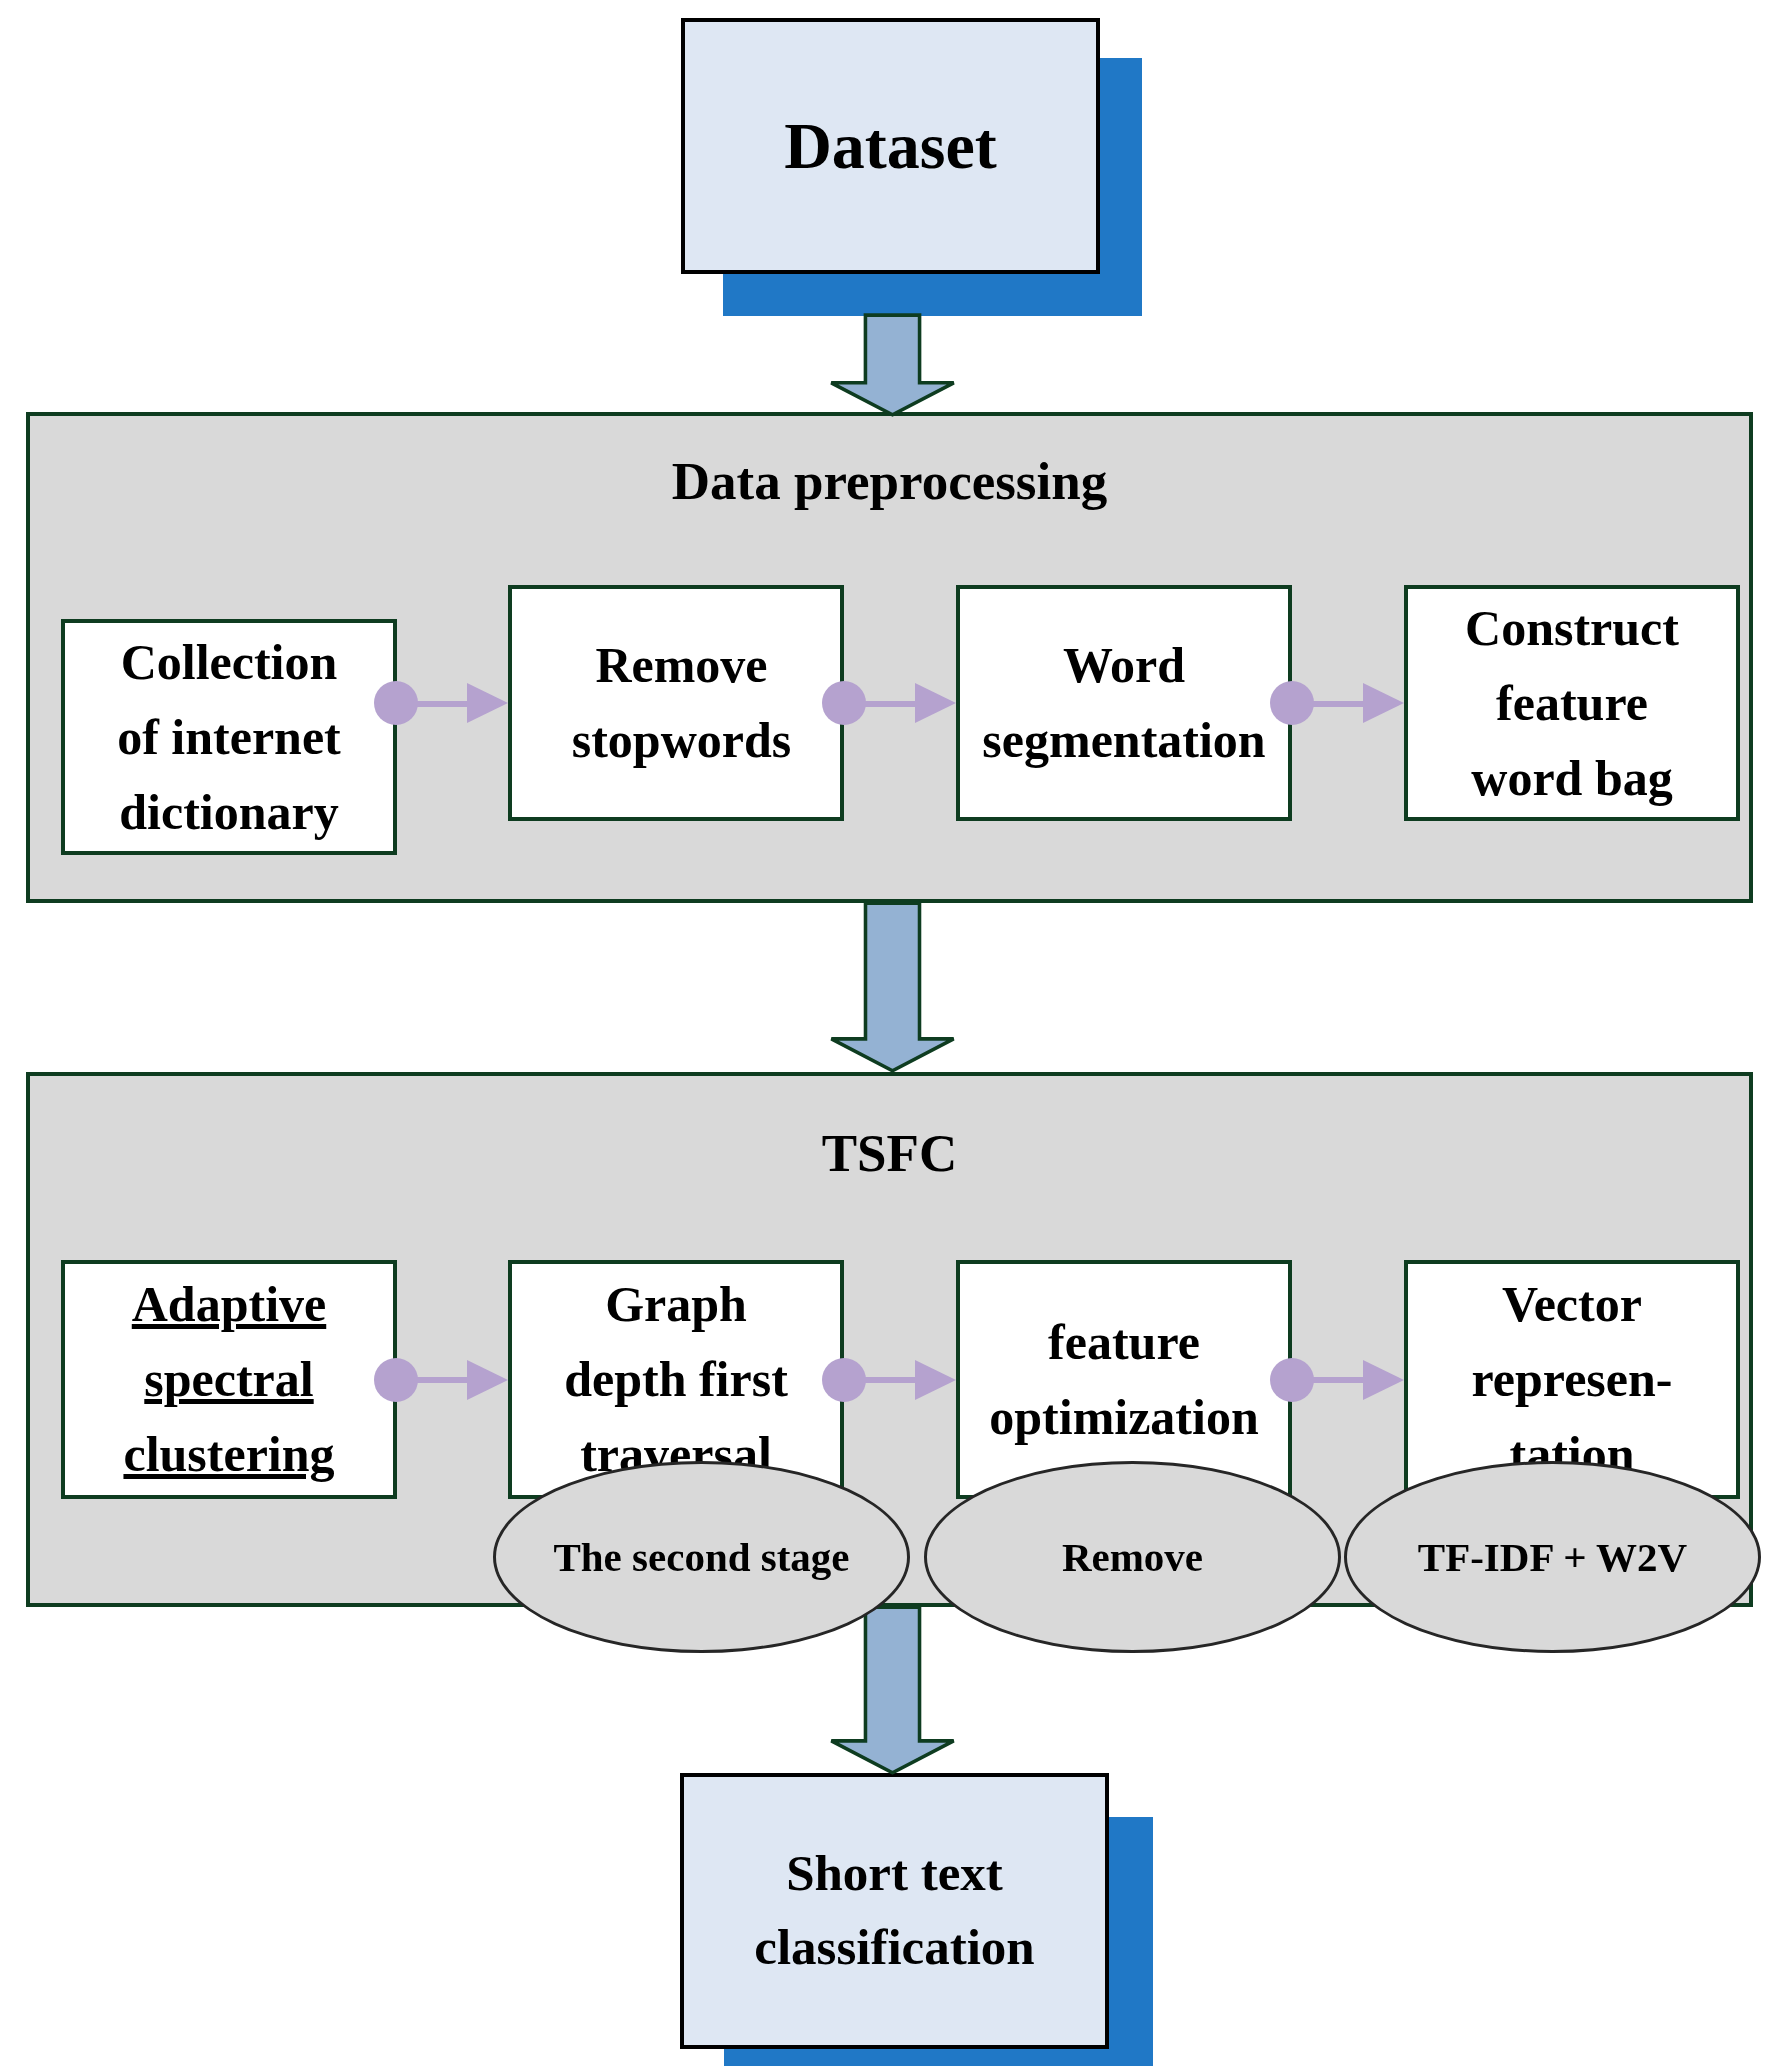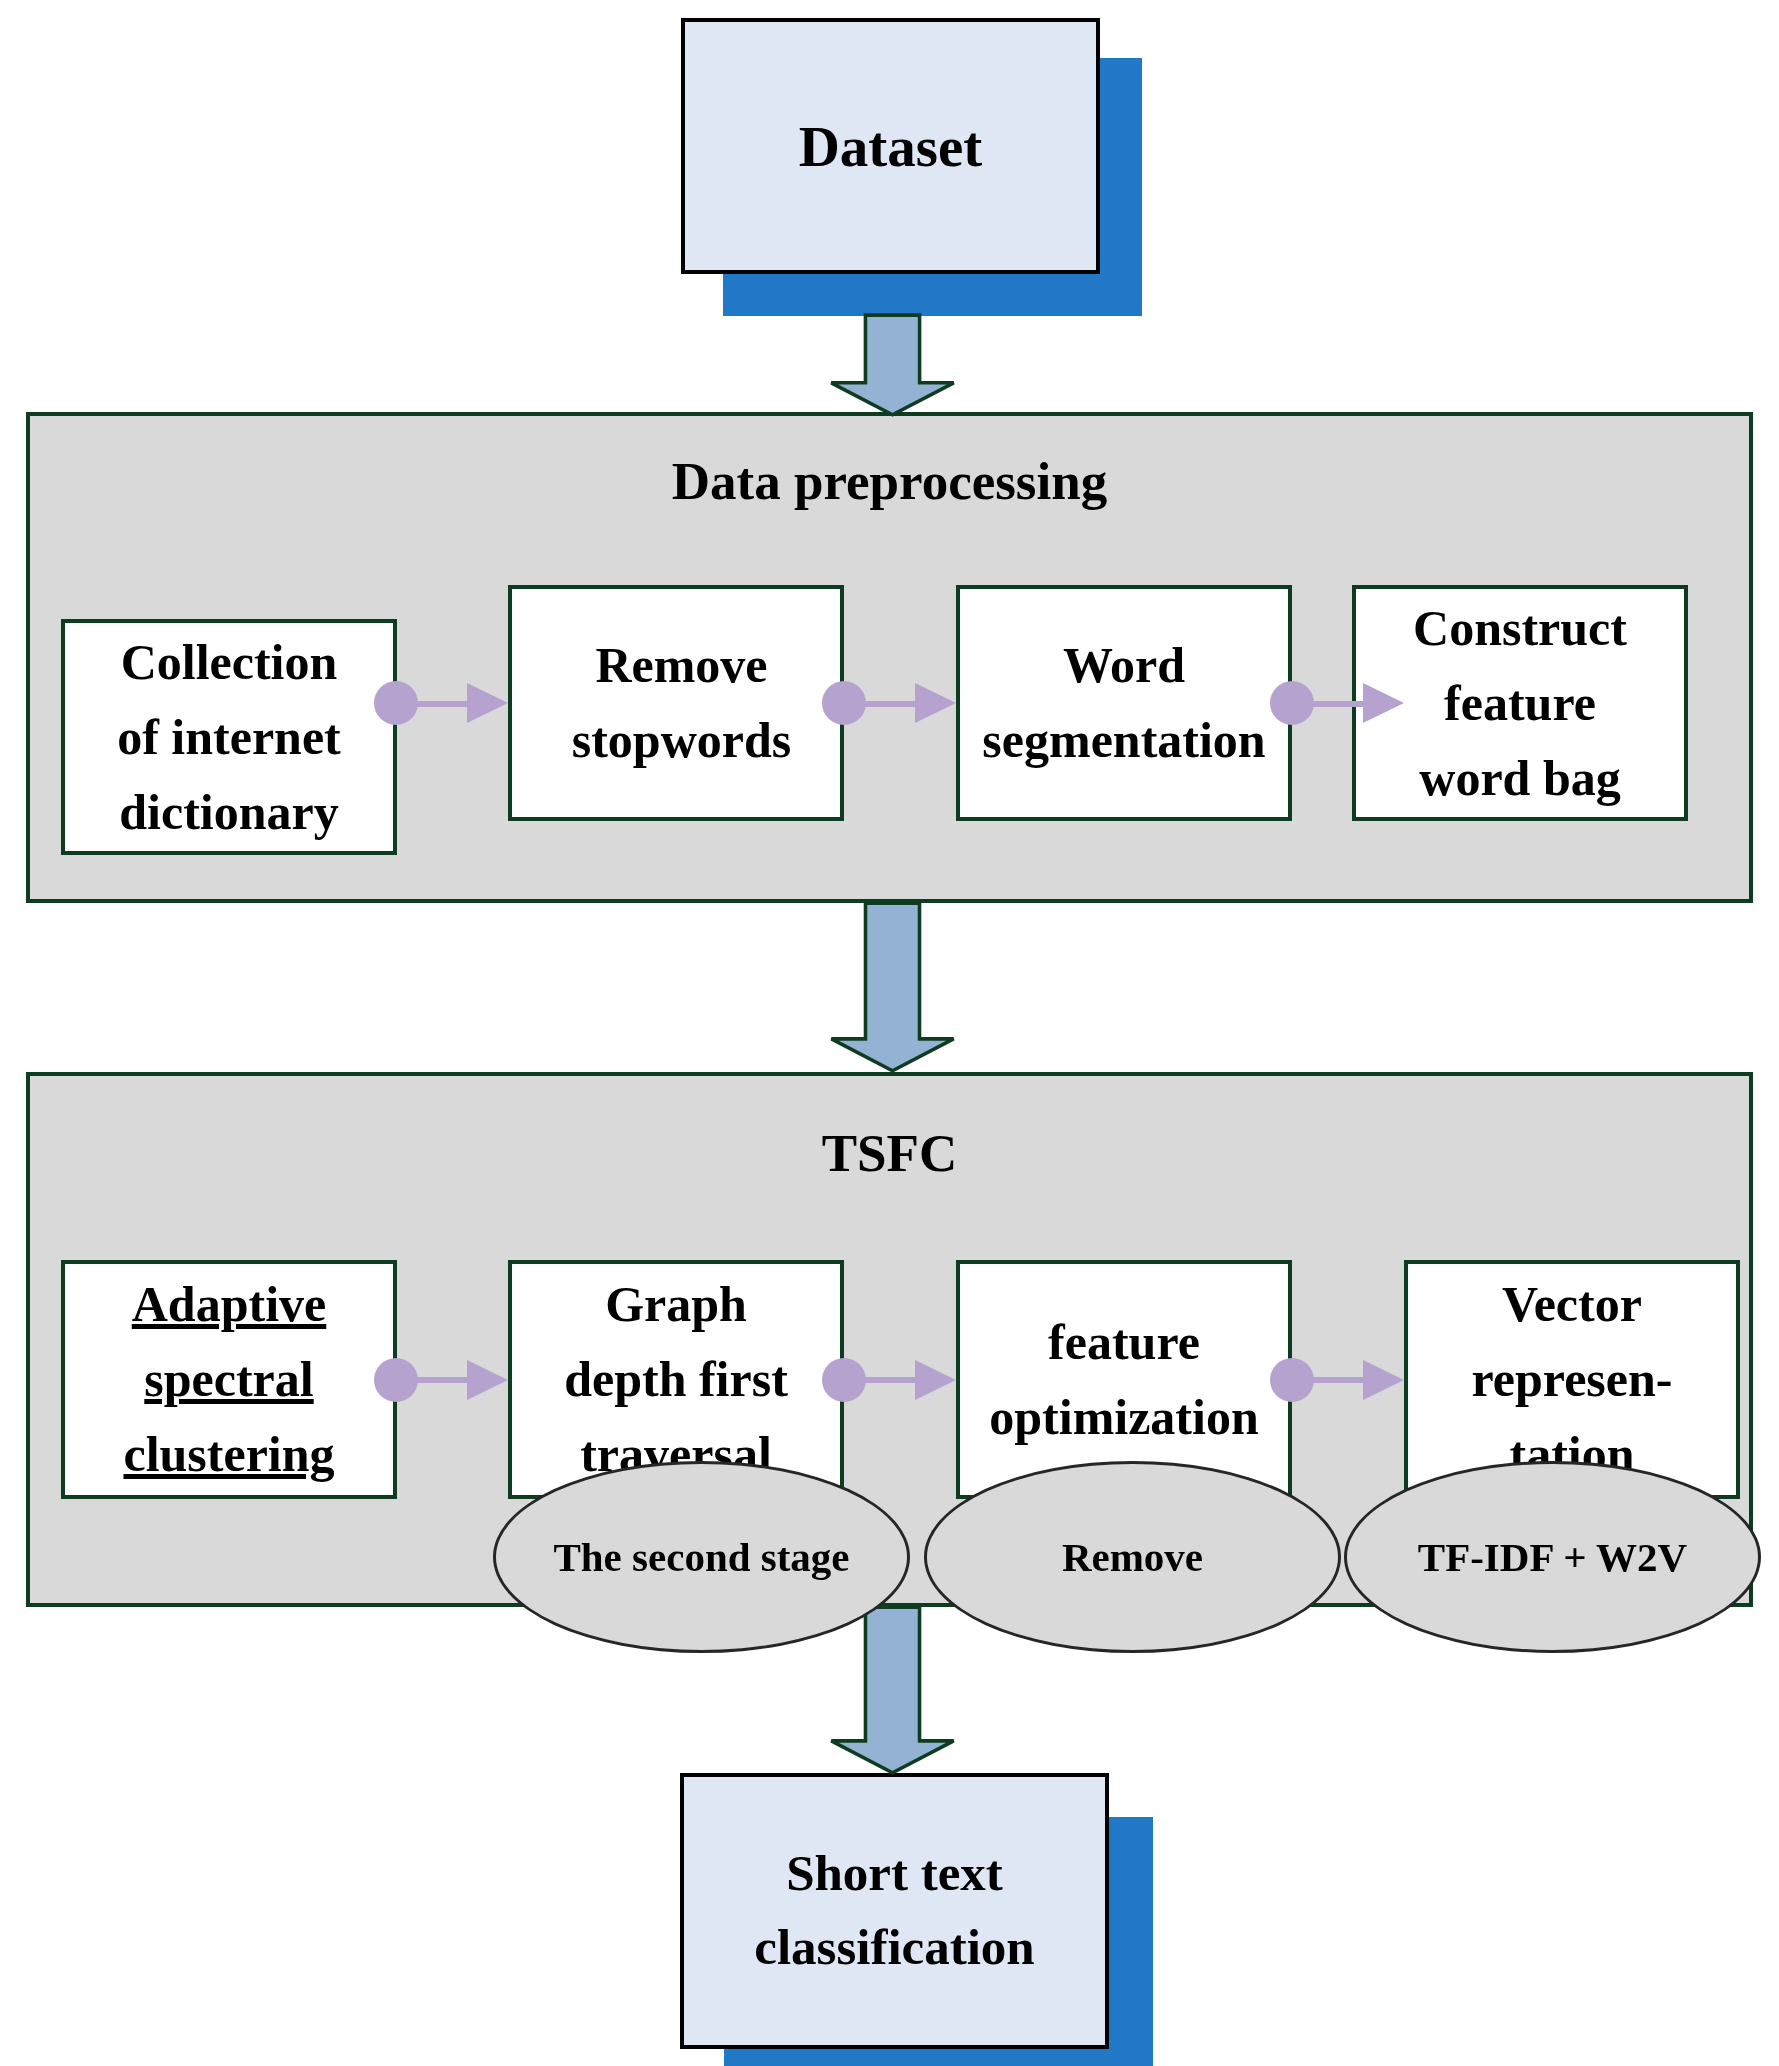"Dataset" .dataset-label { font-size: 57px -> 66px }
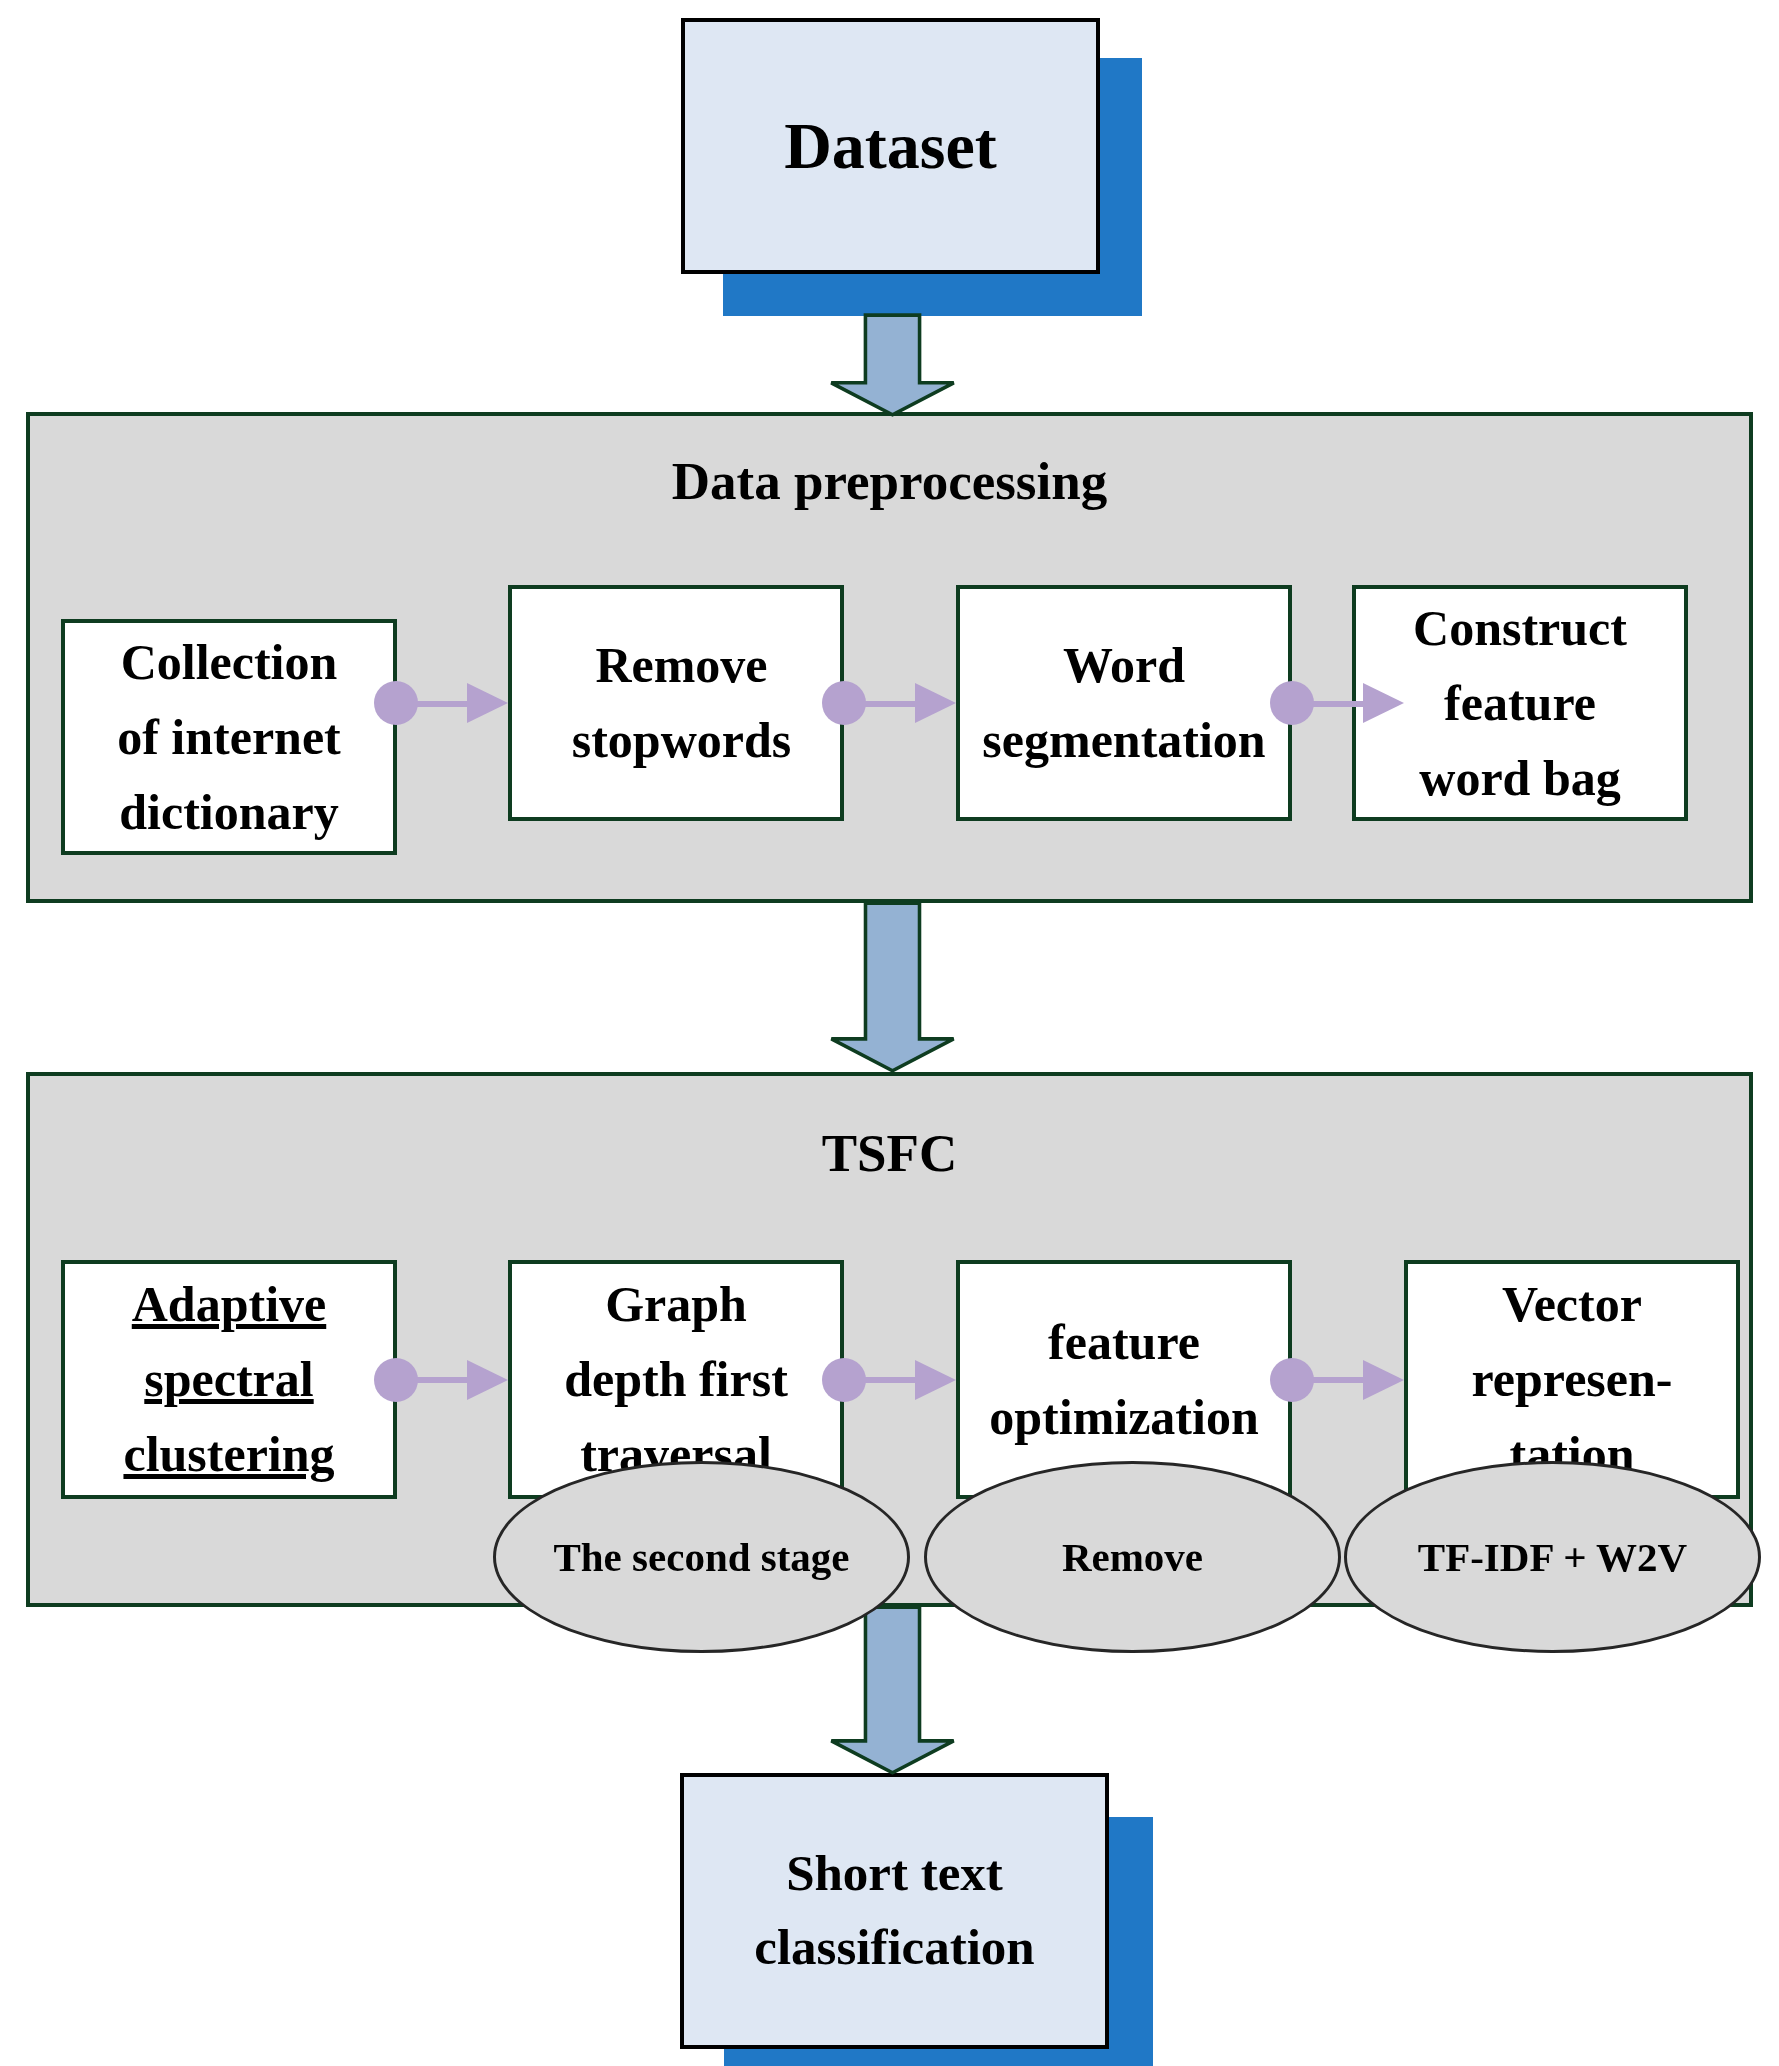"Construct" div.wbox { left: 1352px -> 1404px }
